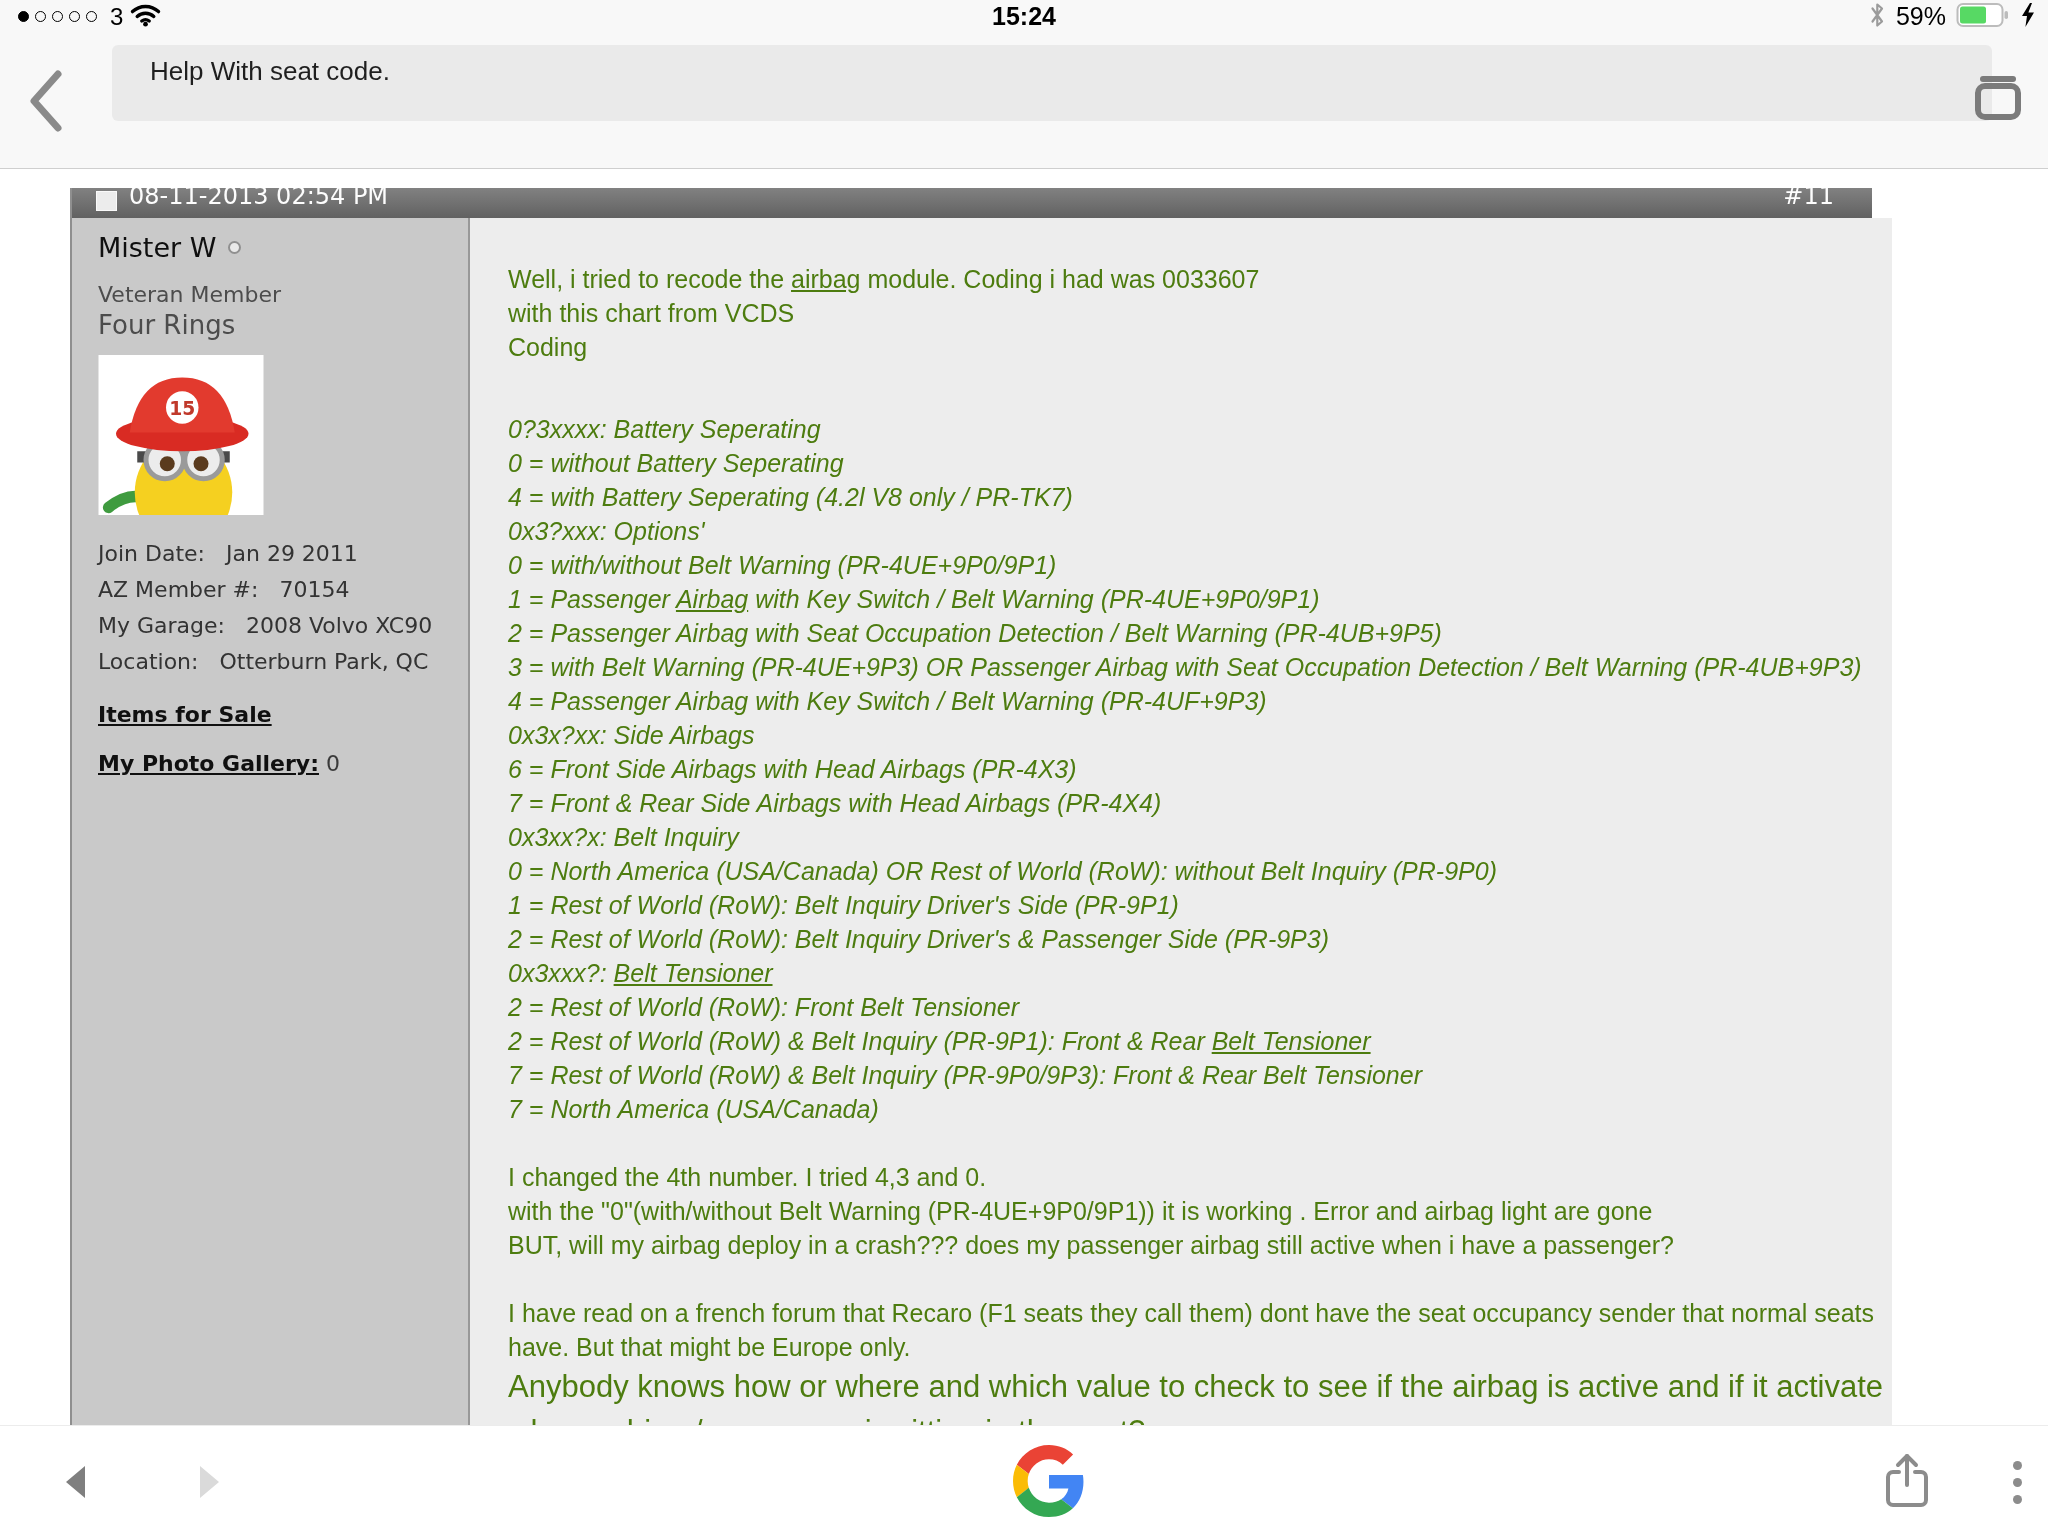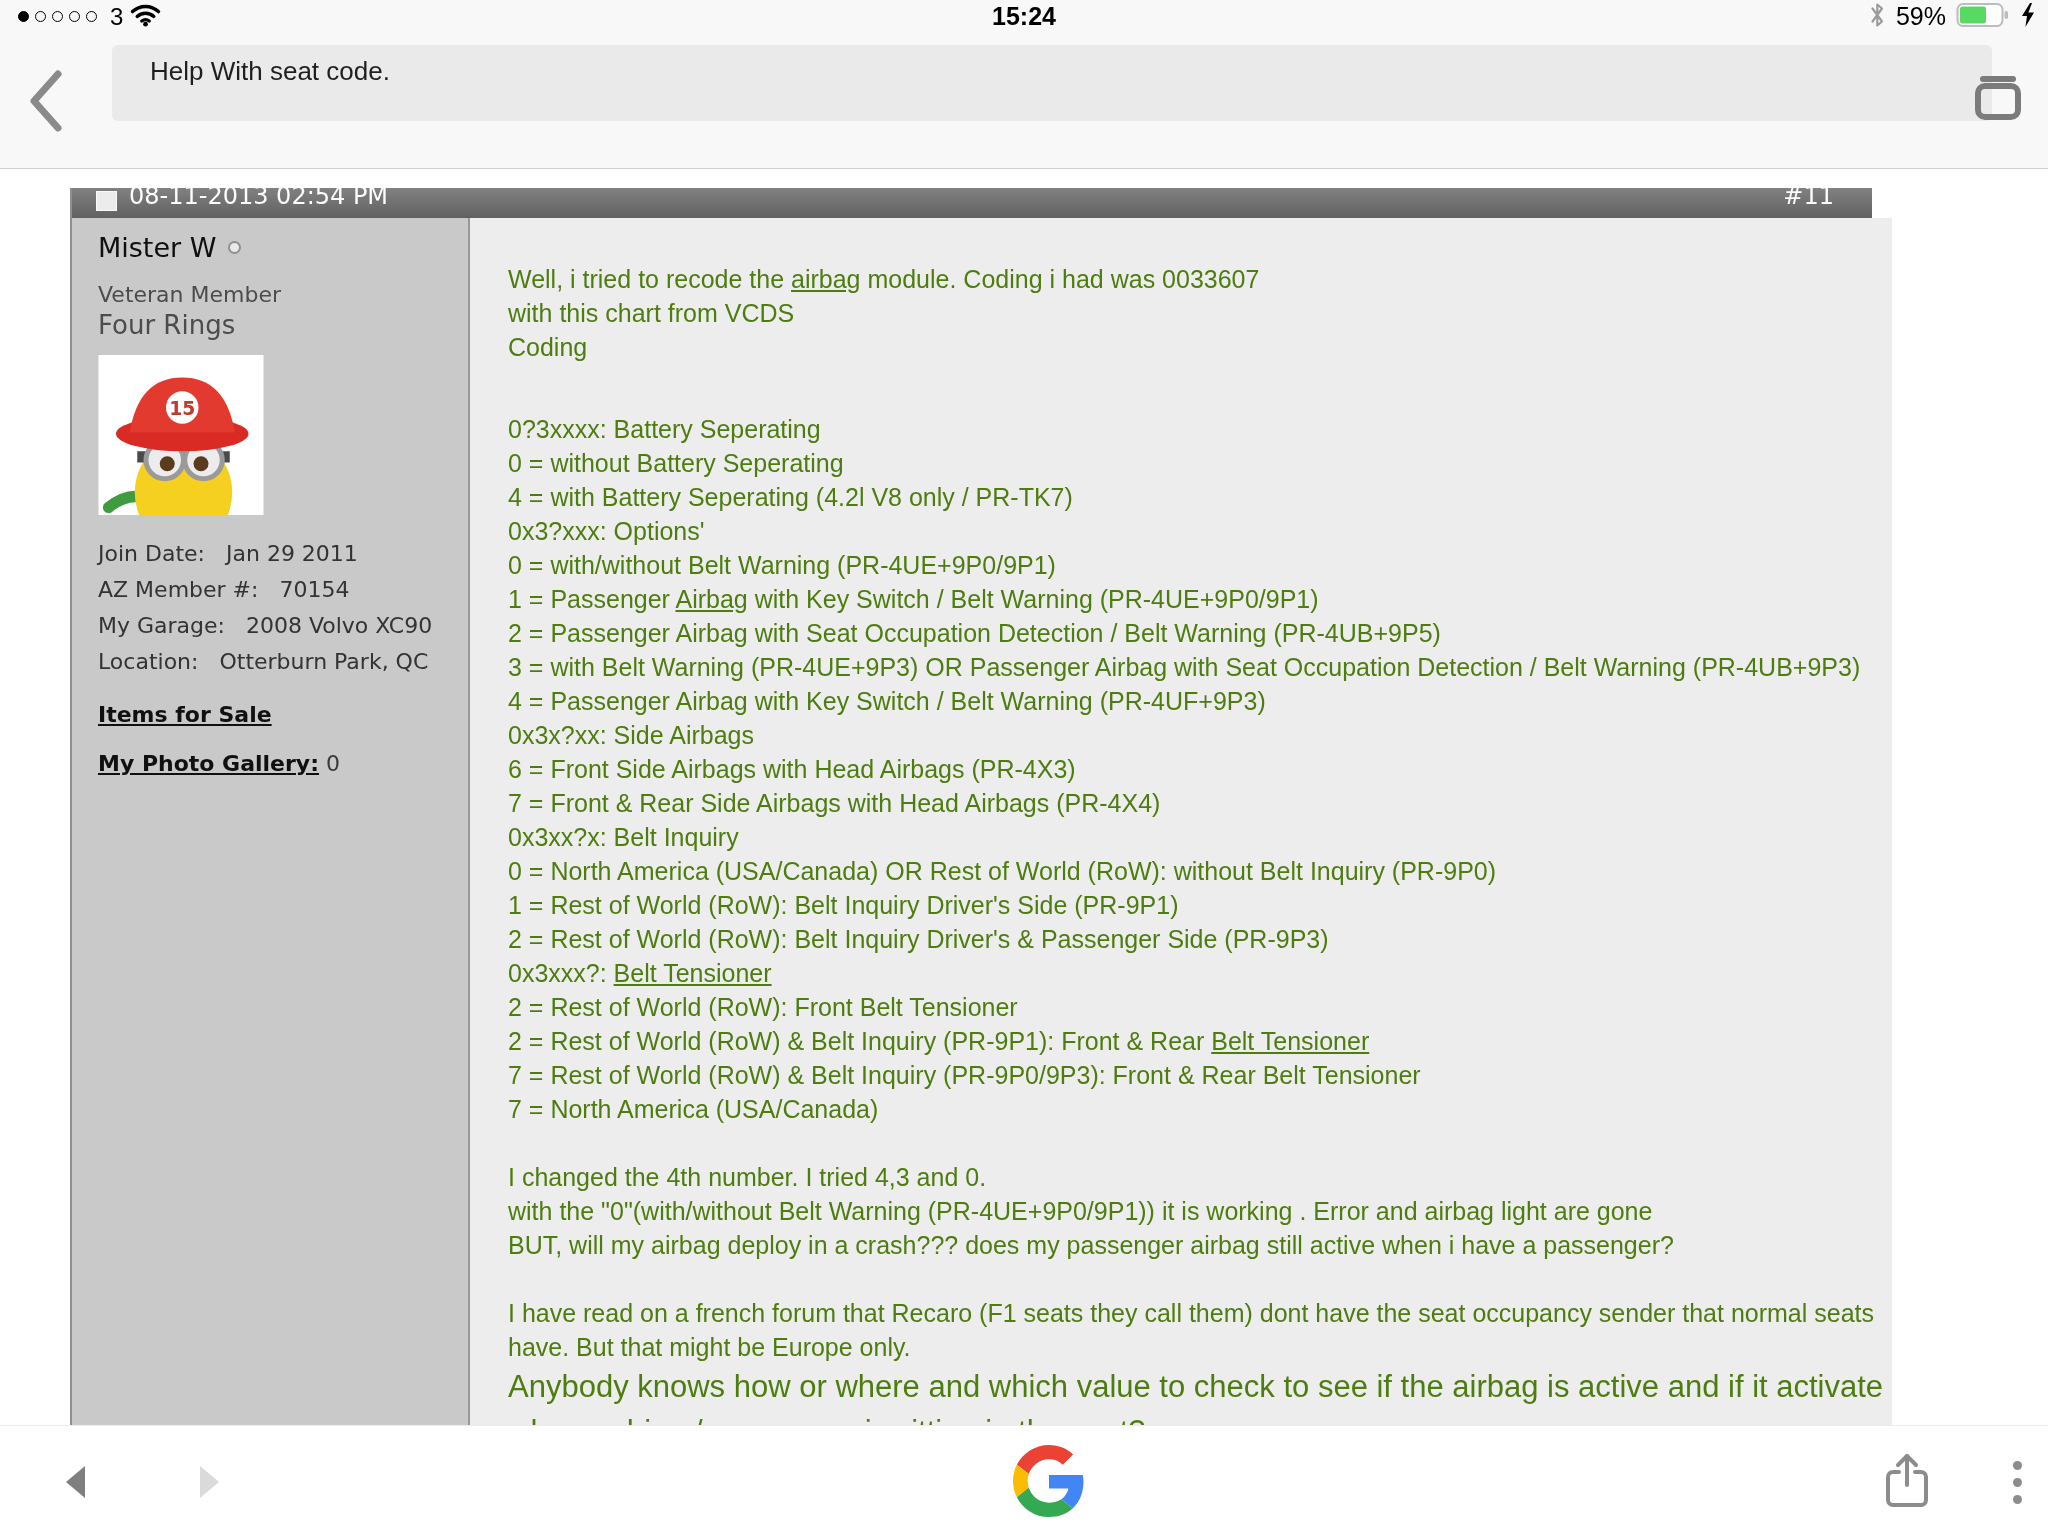"0?3xxxx: Battery Seperating" .para.italic { font-style: none -> italic }
